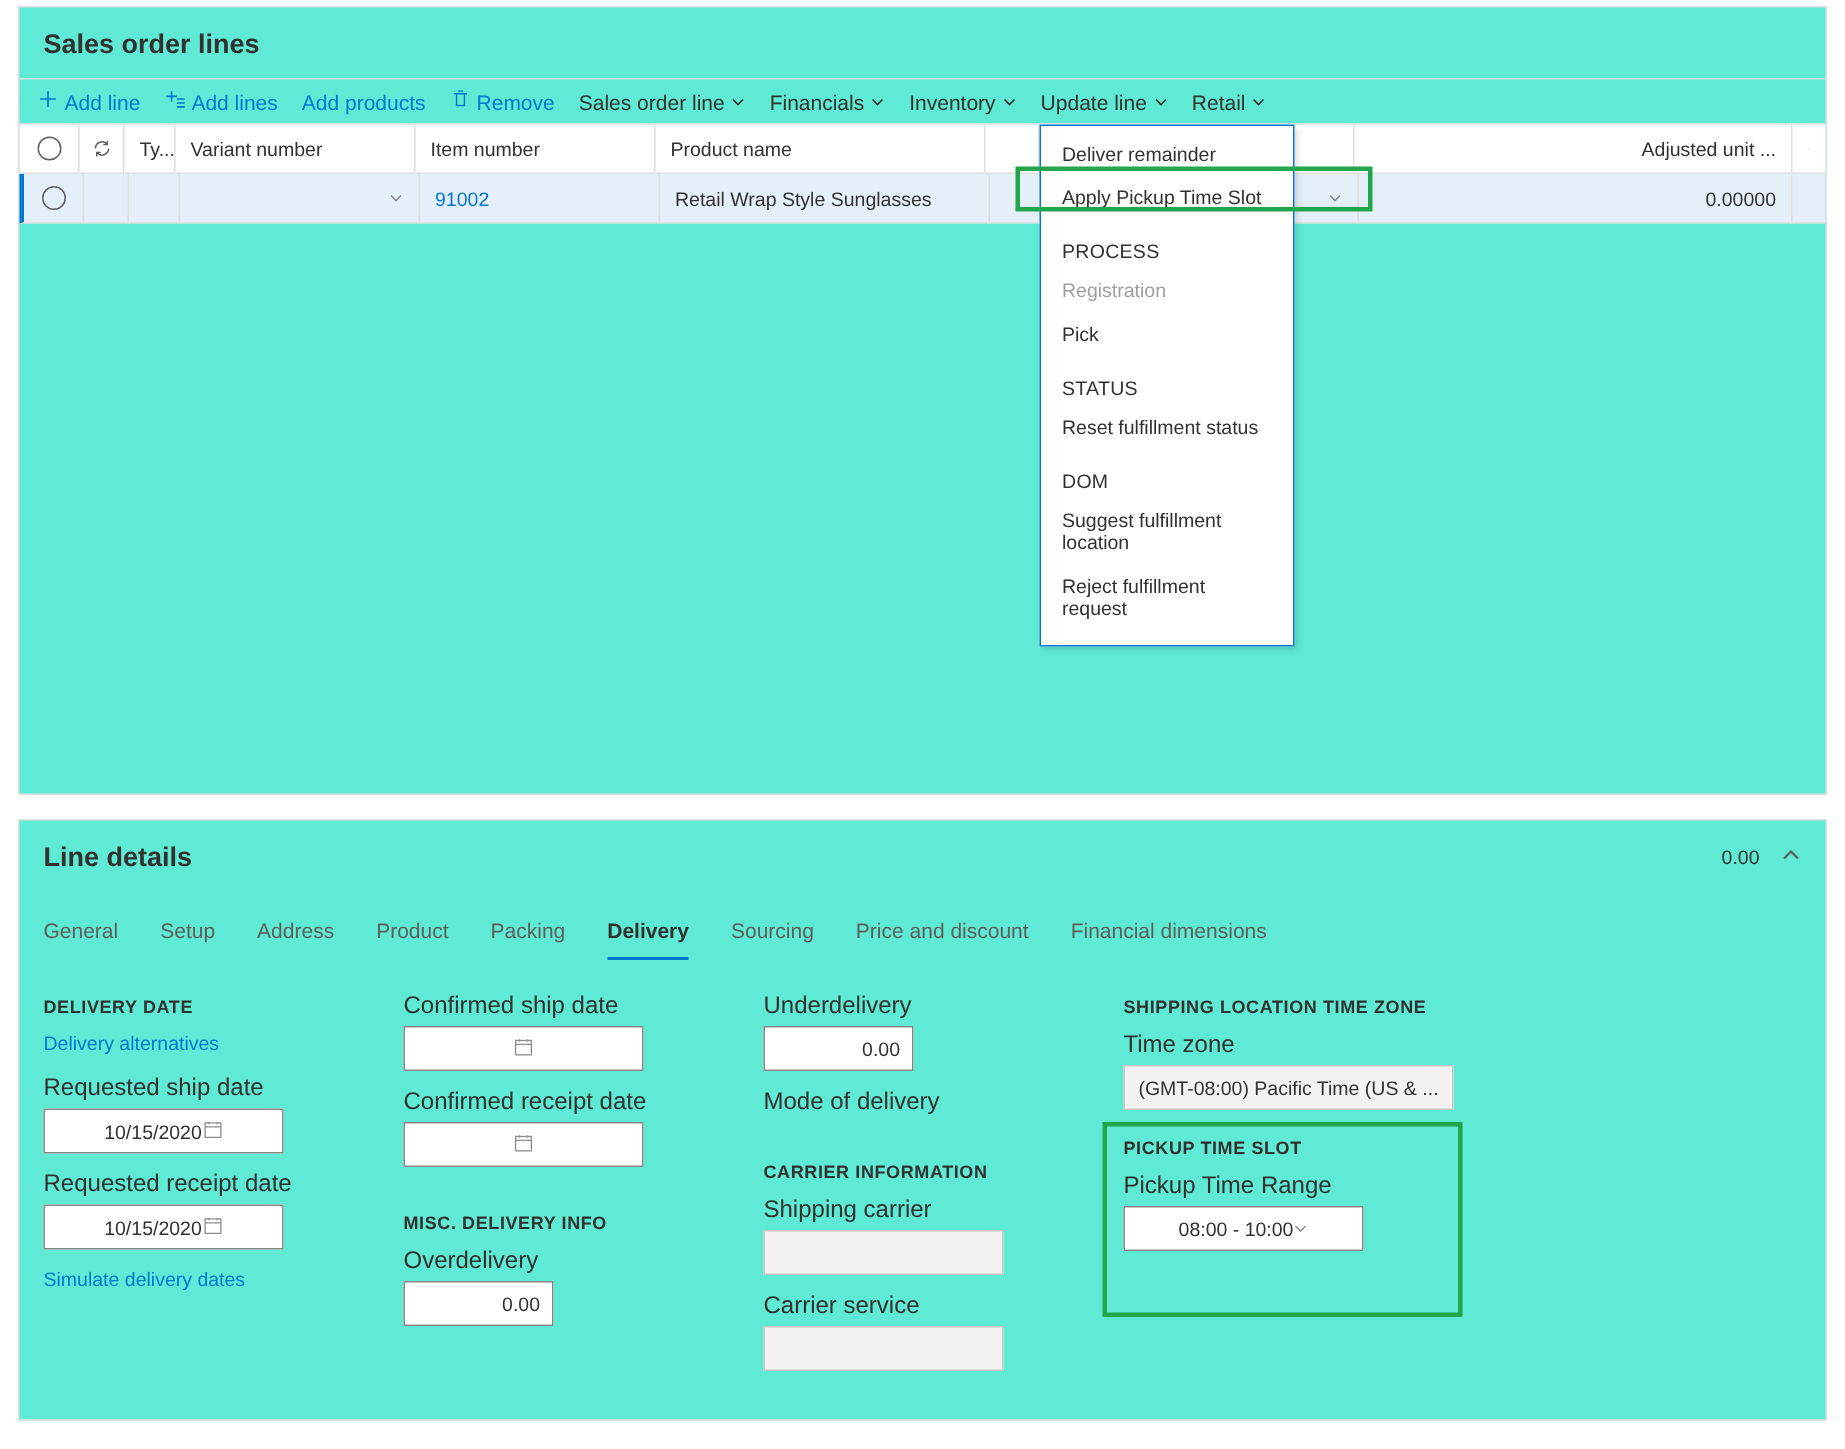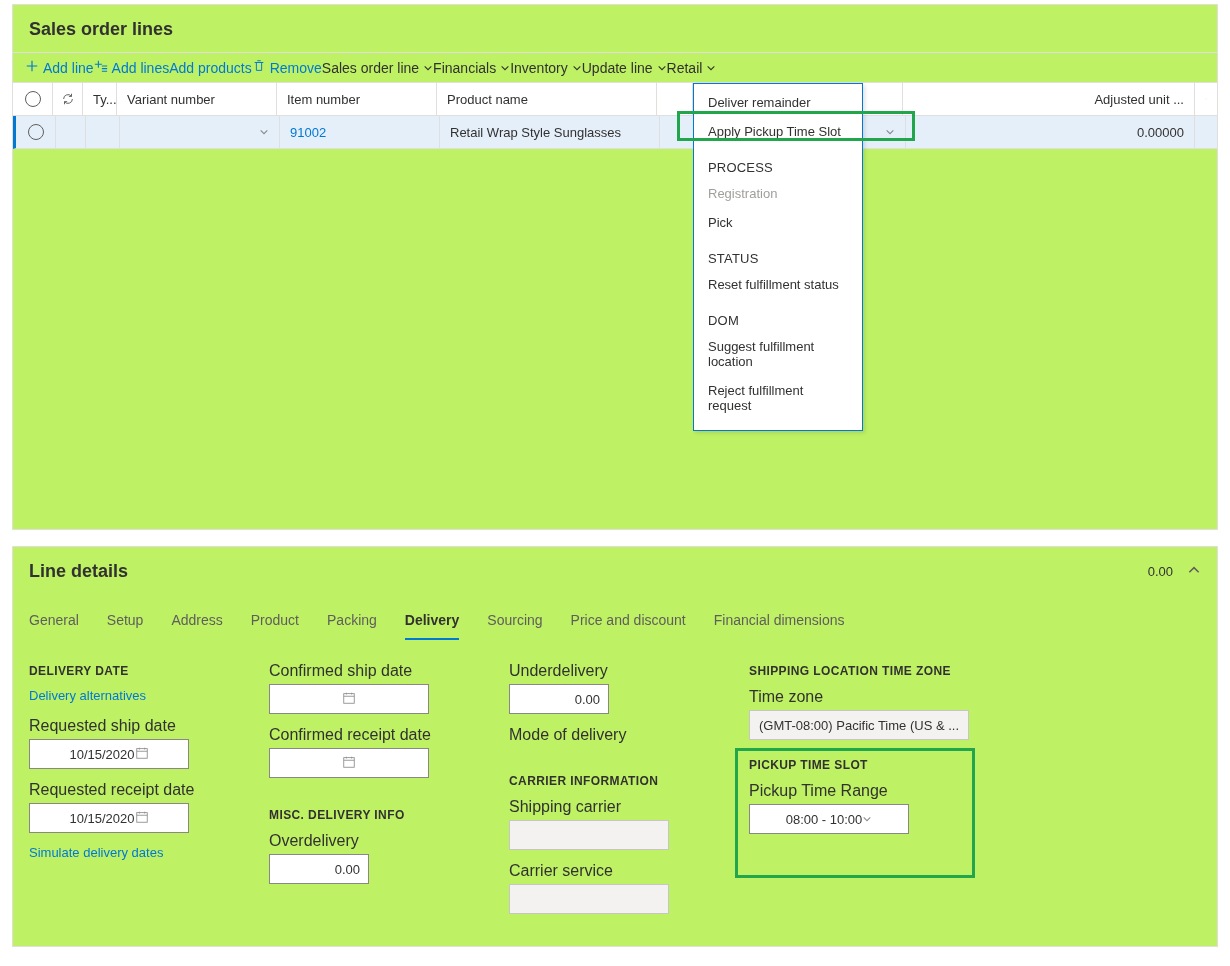"Sales order lines" .panel { background: #bef264 -> #5eead4 }
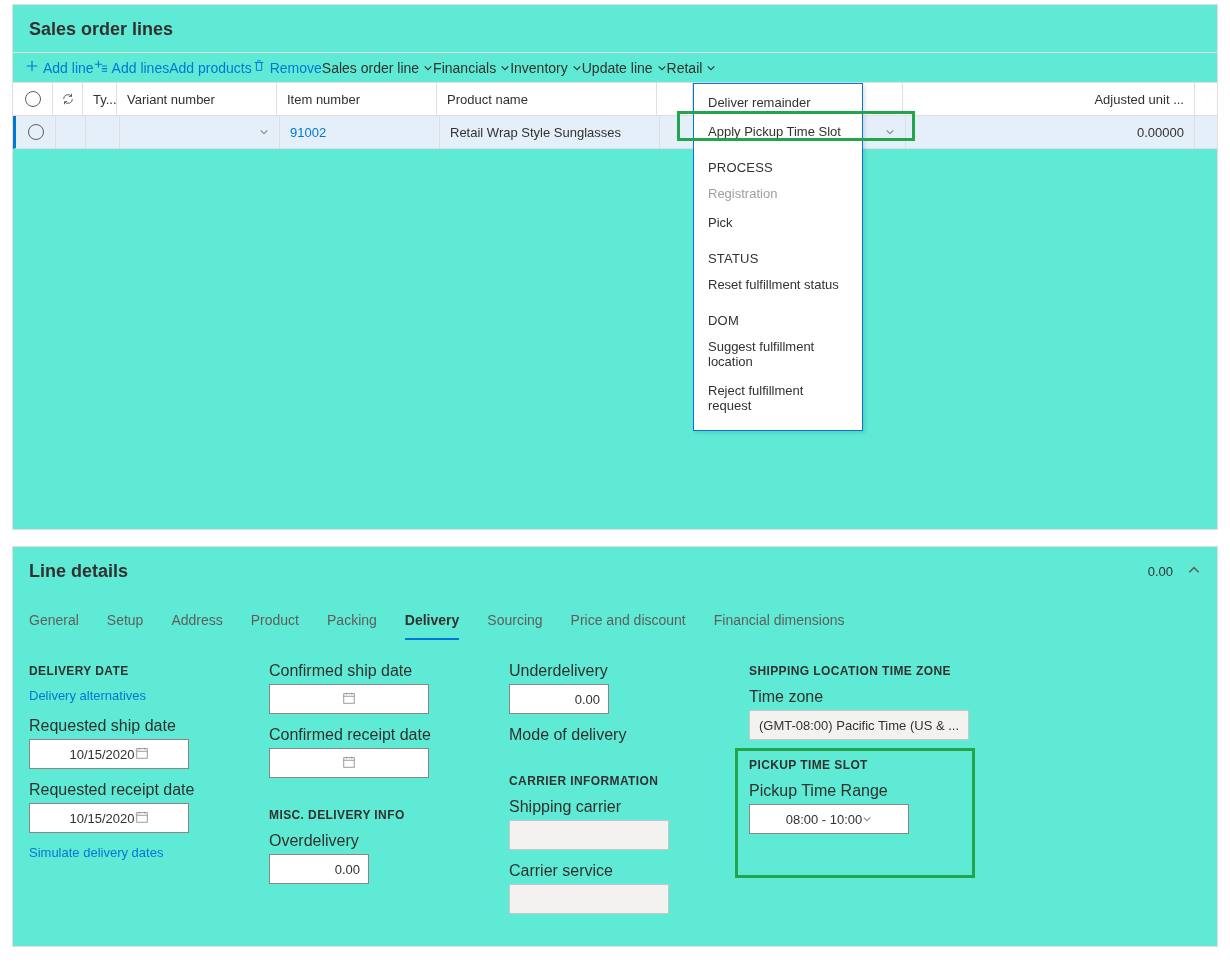"Add line" .toolbar { gap: none -> 16px }
